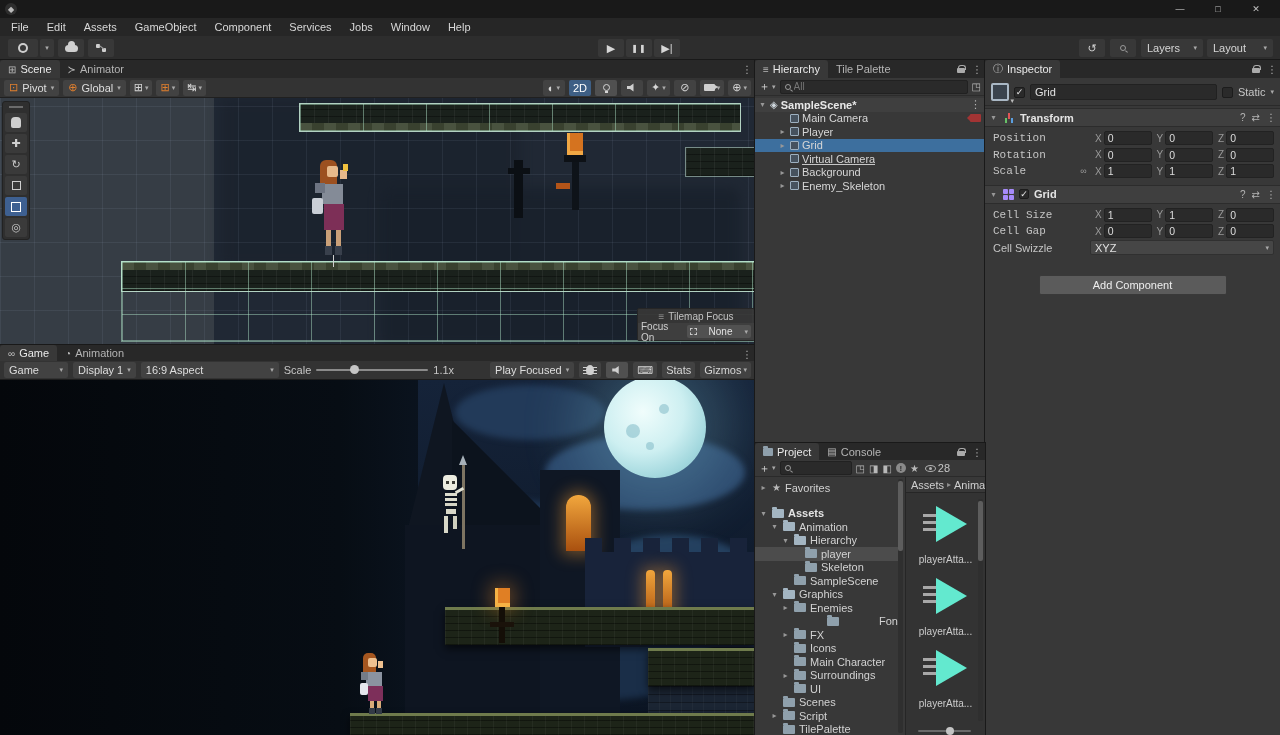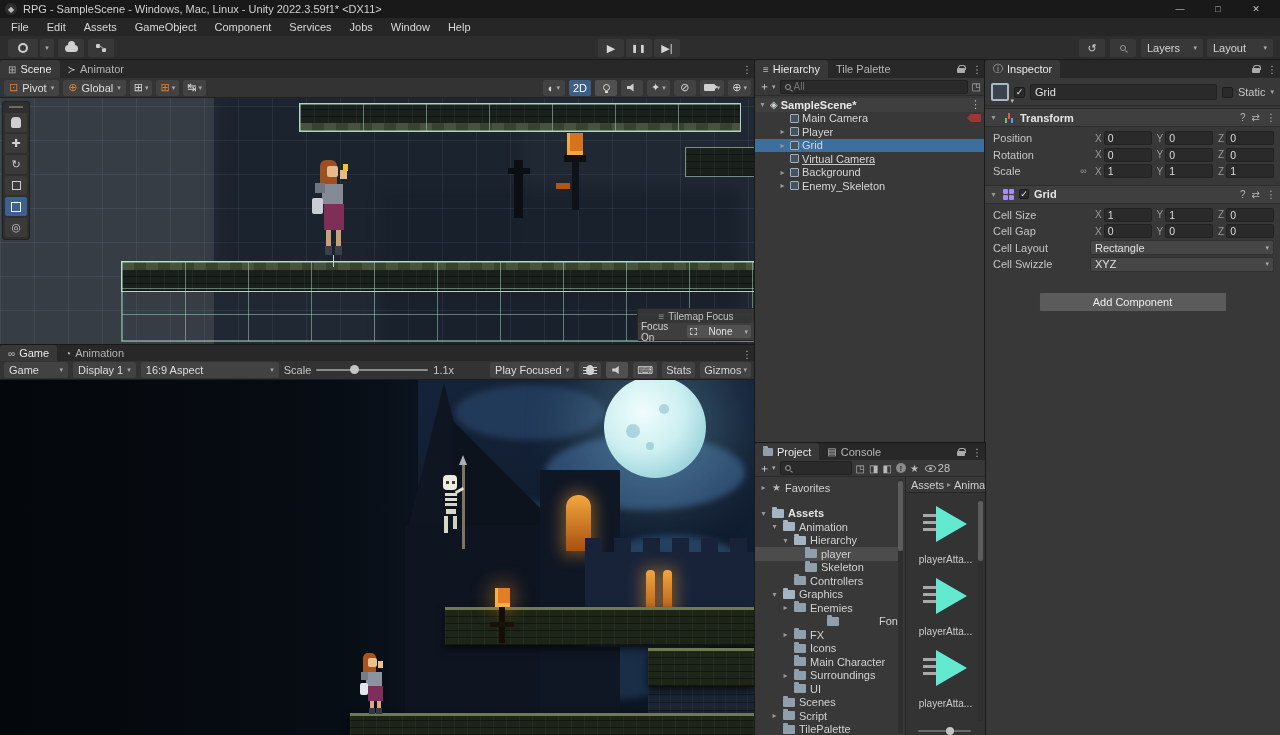"RPG - SampleScene - Windows," span { html: <span>RPG - SampleScene - Windows, Mac, Linux - Unity 2022.3.59f1* &lt;DX11&gt;</span> -> none }
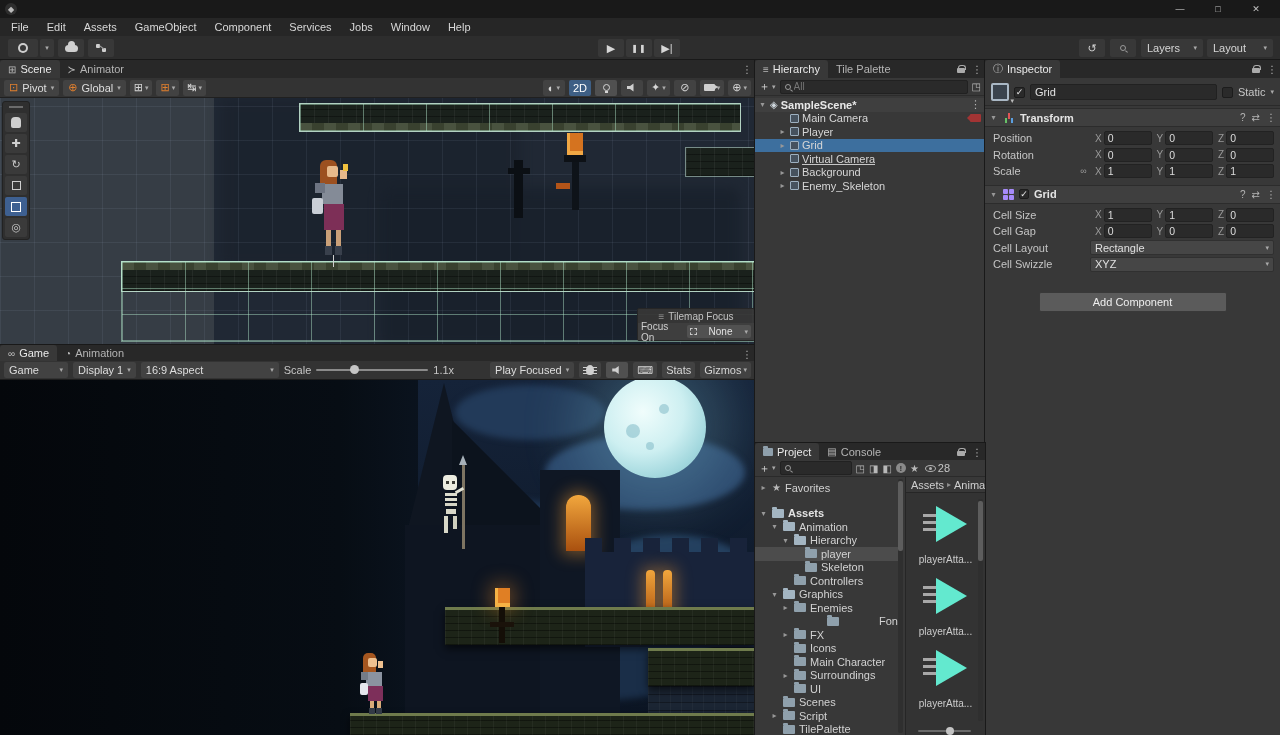"Position" .vlabel { font-family: none -> Liberation Mono, monospace }
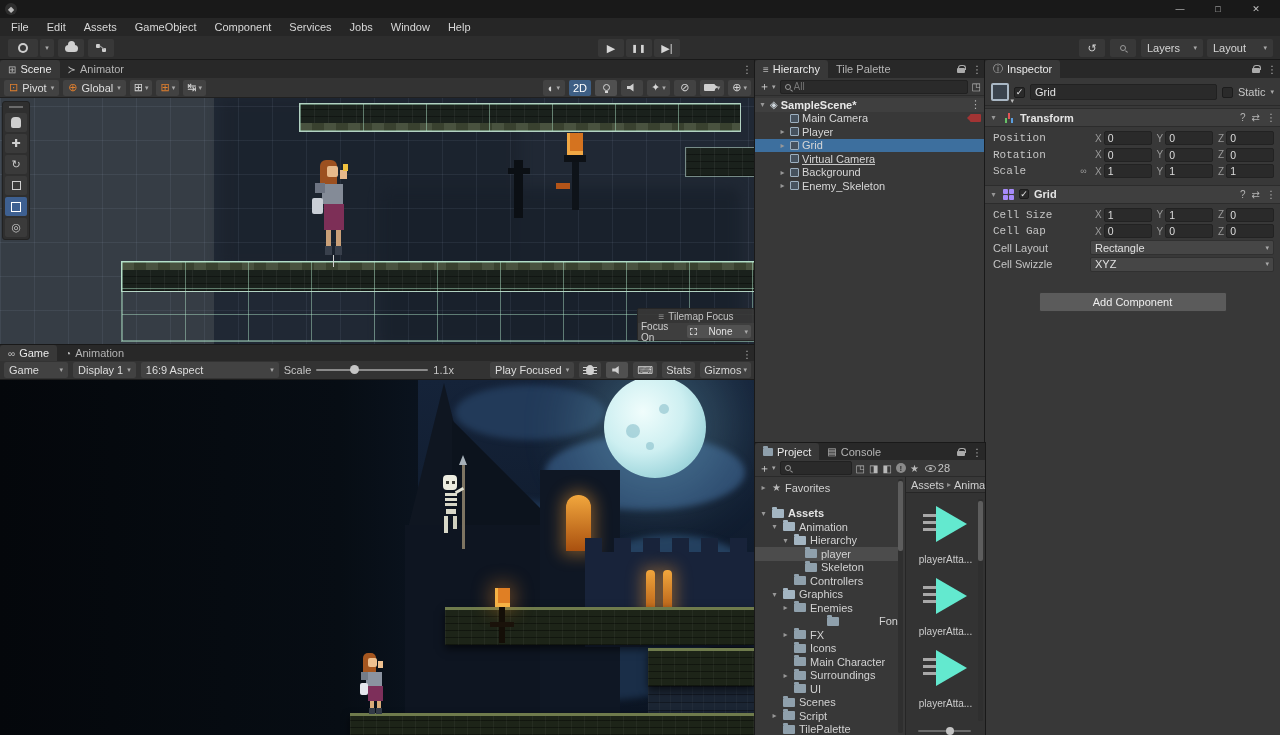"Cell Layout" div.ddrow { html: <div> <span>Cell Layout</span> <span> <span>Rectangle</span> <span>▾</span> </span> </div> -> none }
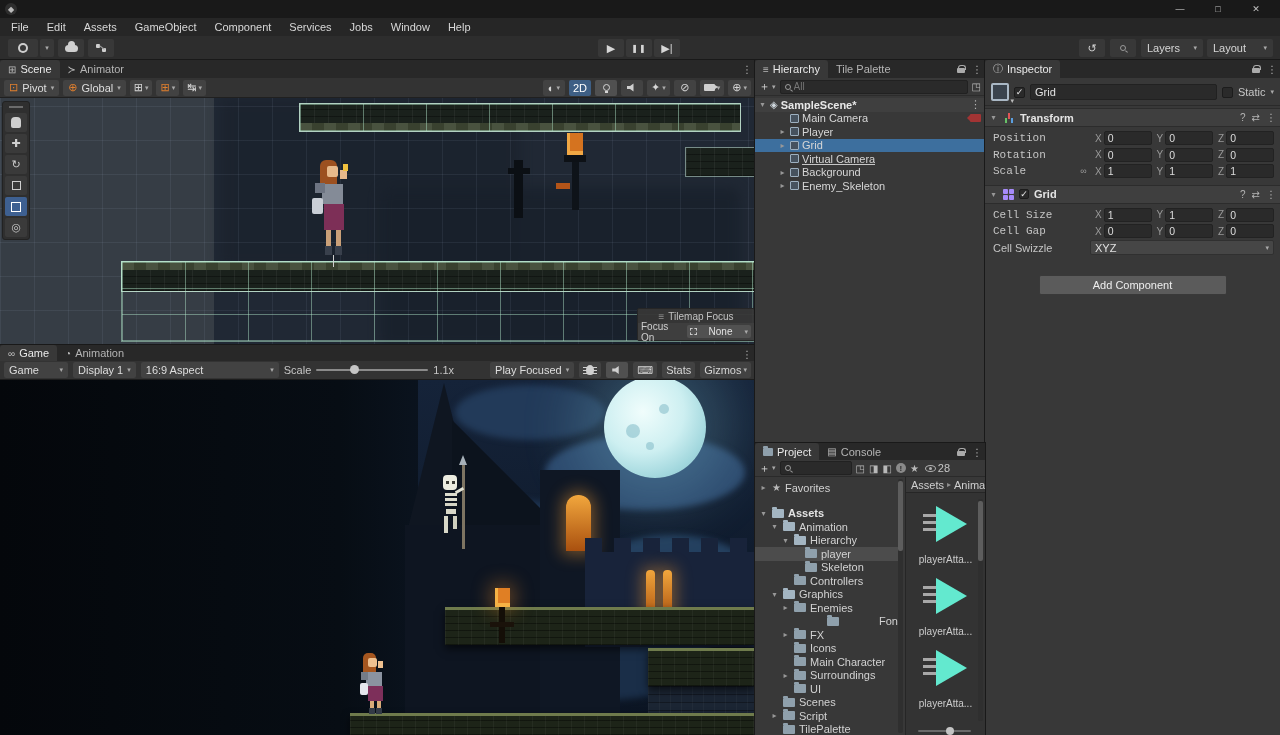"Controllers" span.plbl { text: Controllers -> SampleScene }
